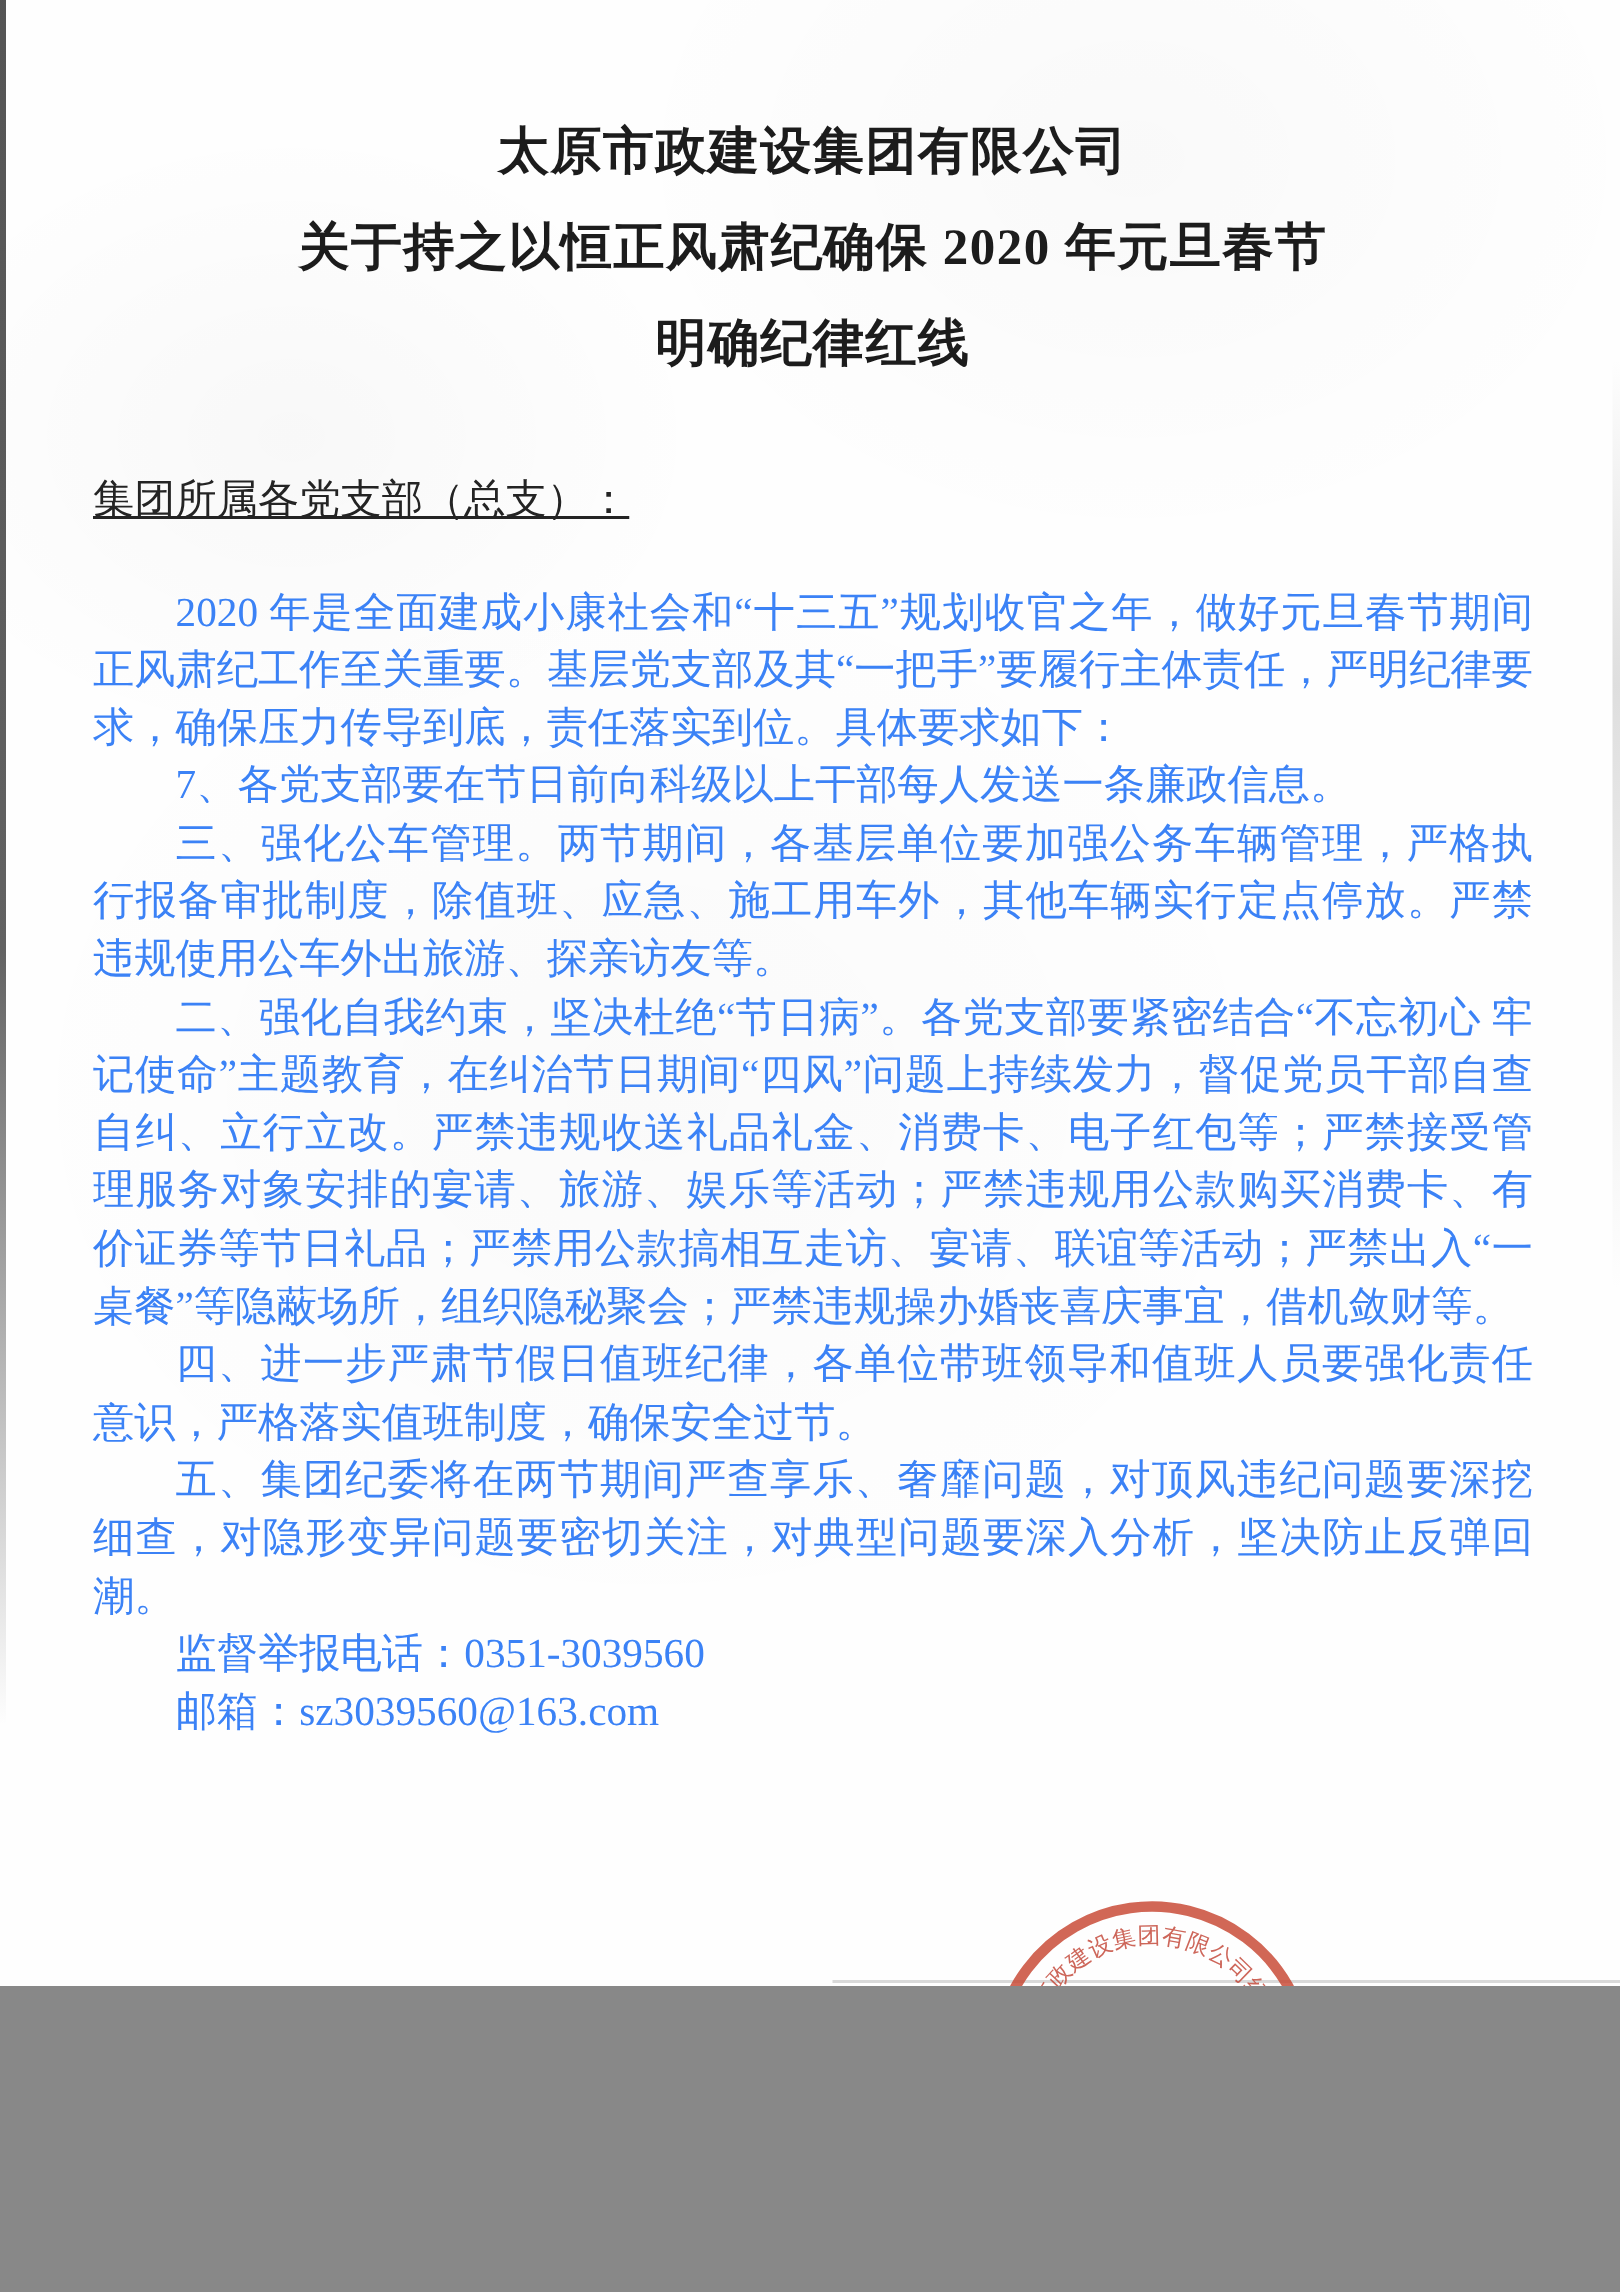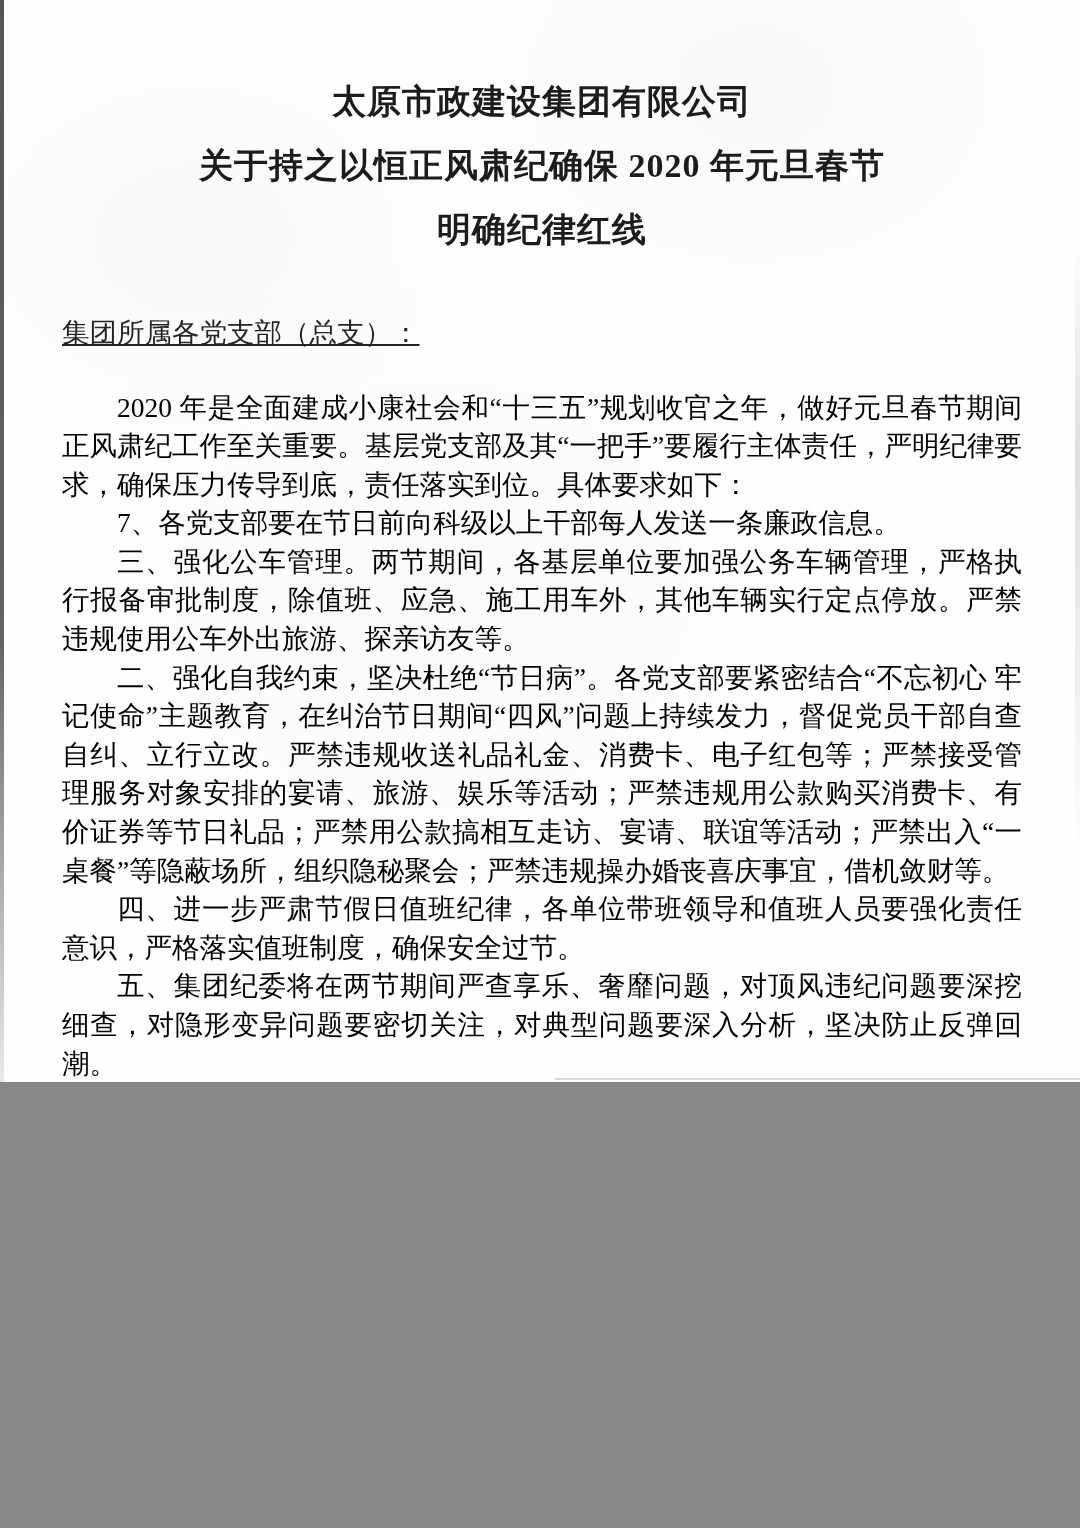"太原市政建设集团有限公司" .page { height: 1082px -> 1324px }
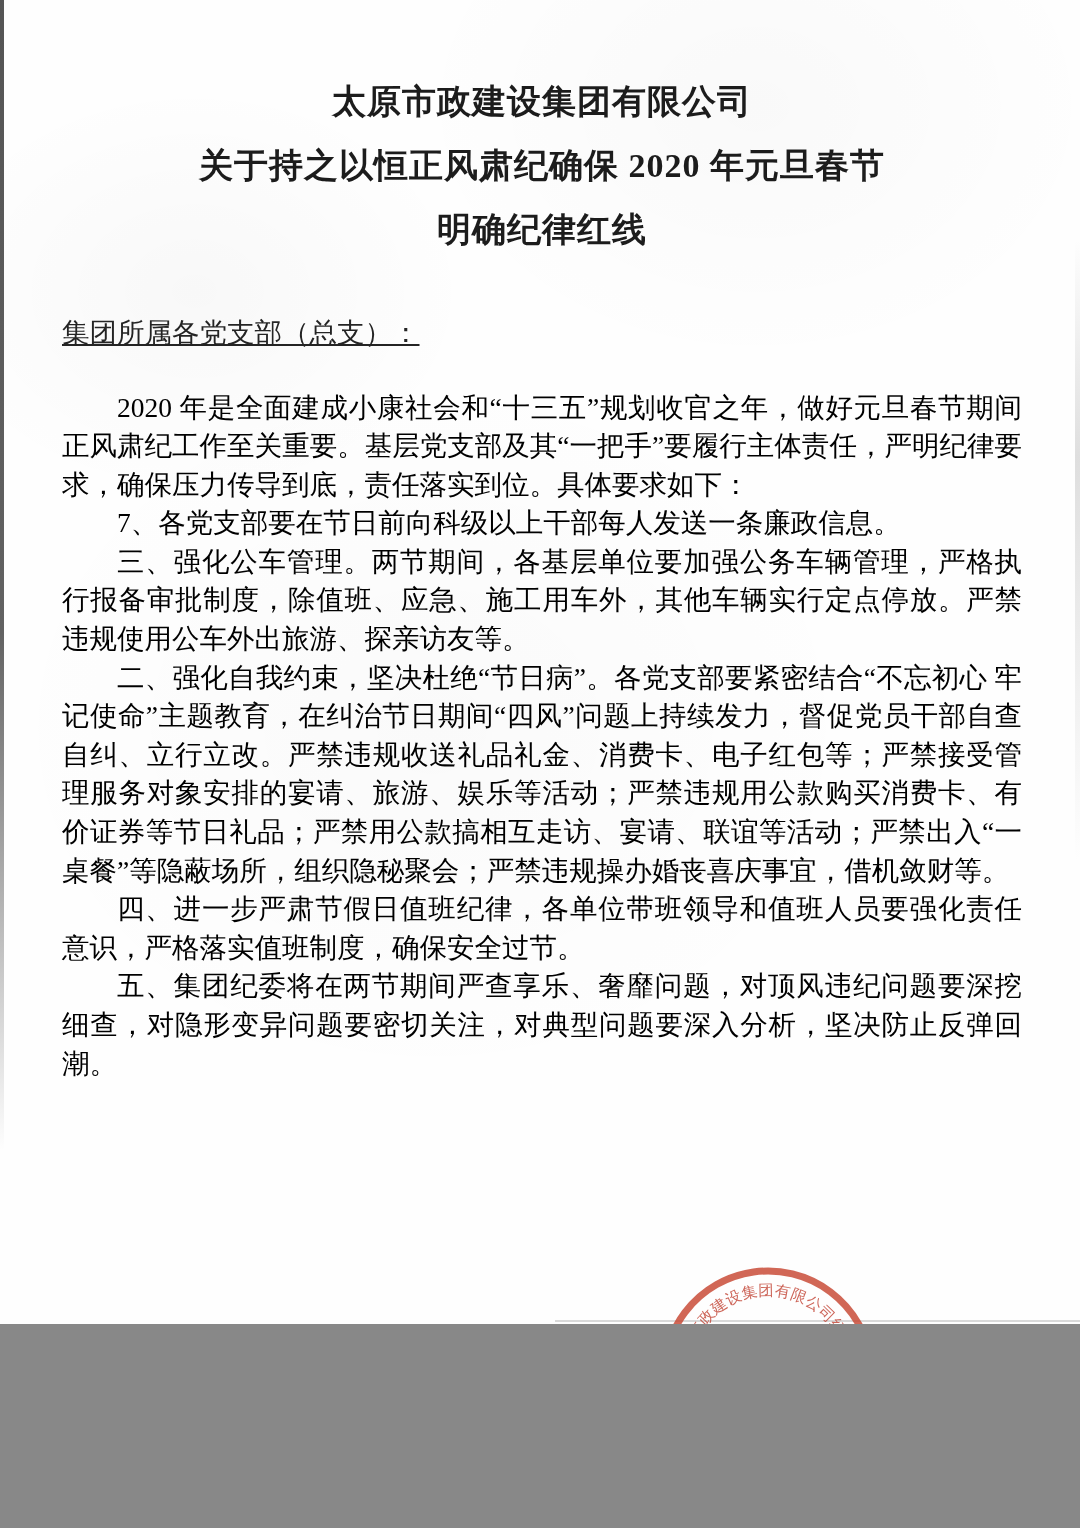"2020" .para { color: #000000 -> #3b82f6 }
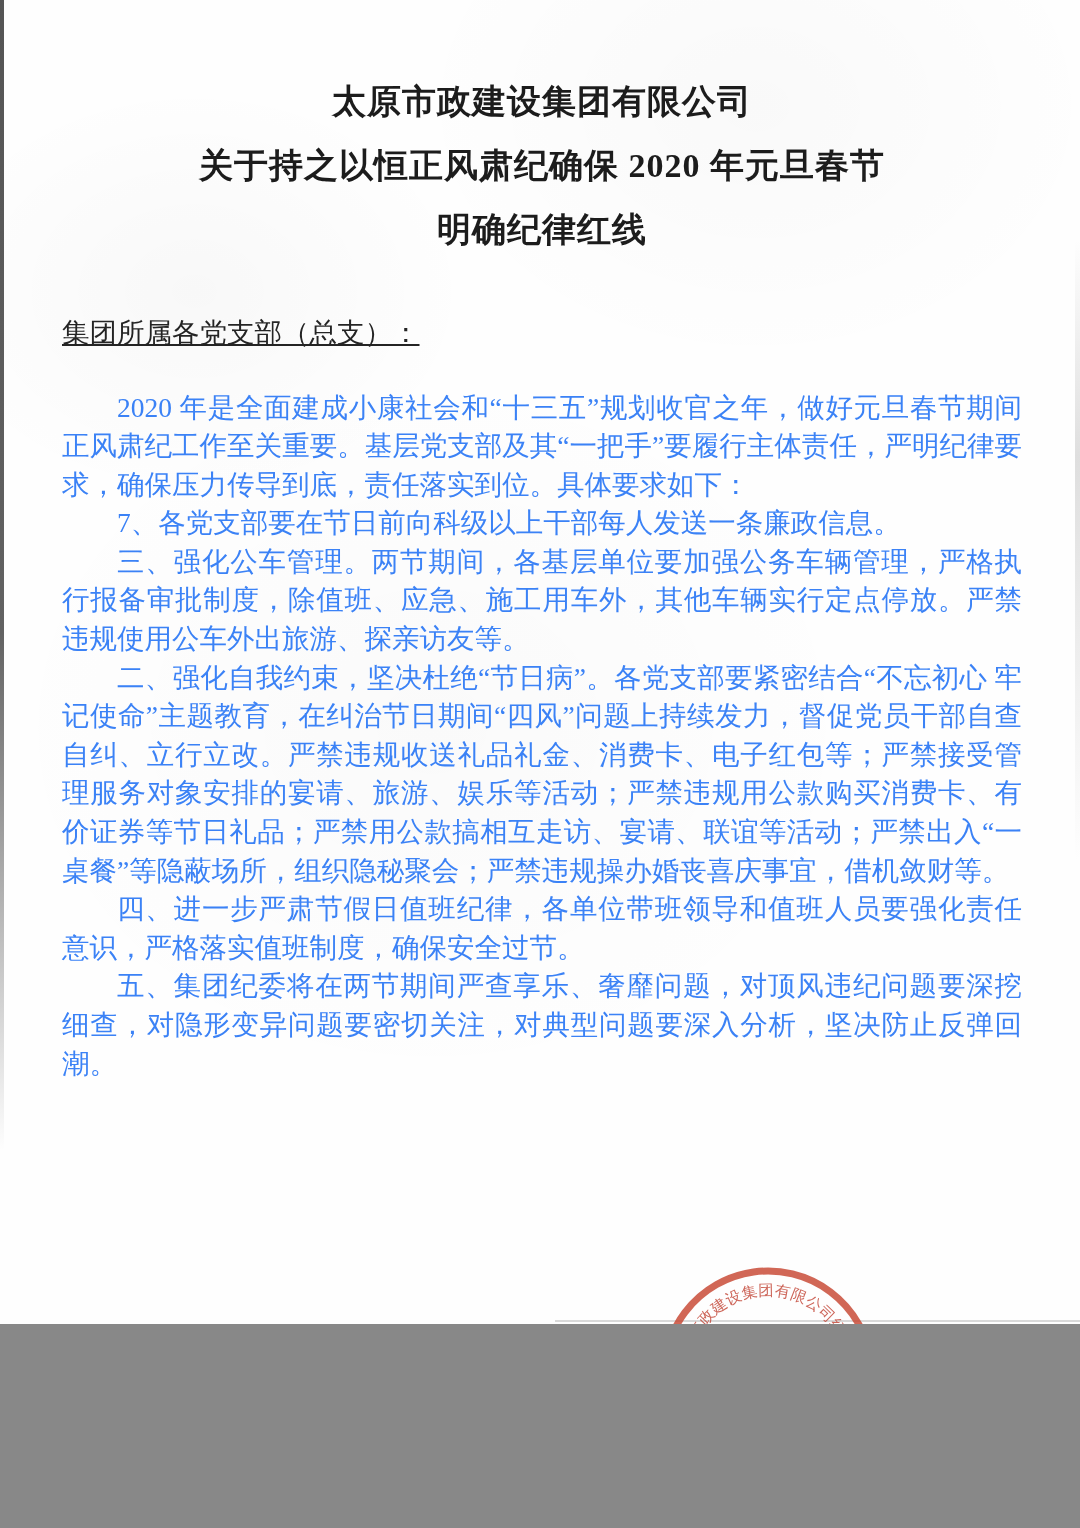"监督举报电话：0351-3039560" div.contact { html: none -> <div> <p>监督举报电话：0351-3039560</p> <p>邮箱：sz3039560@163.com</p> </div> }
